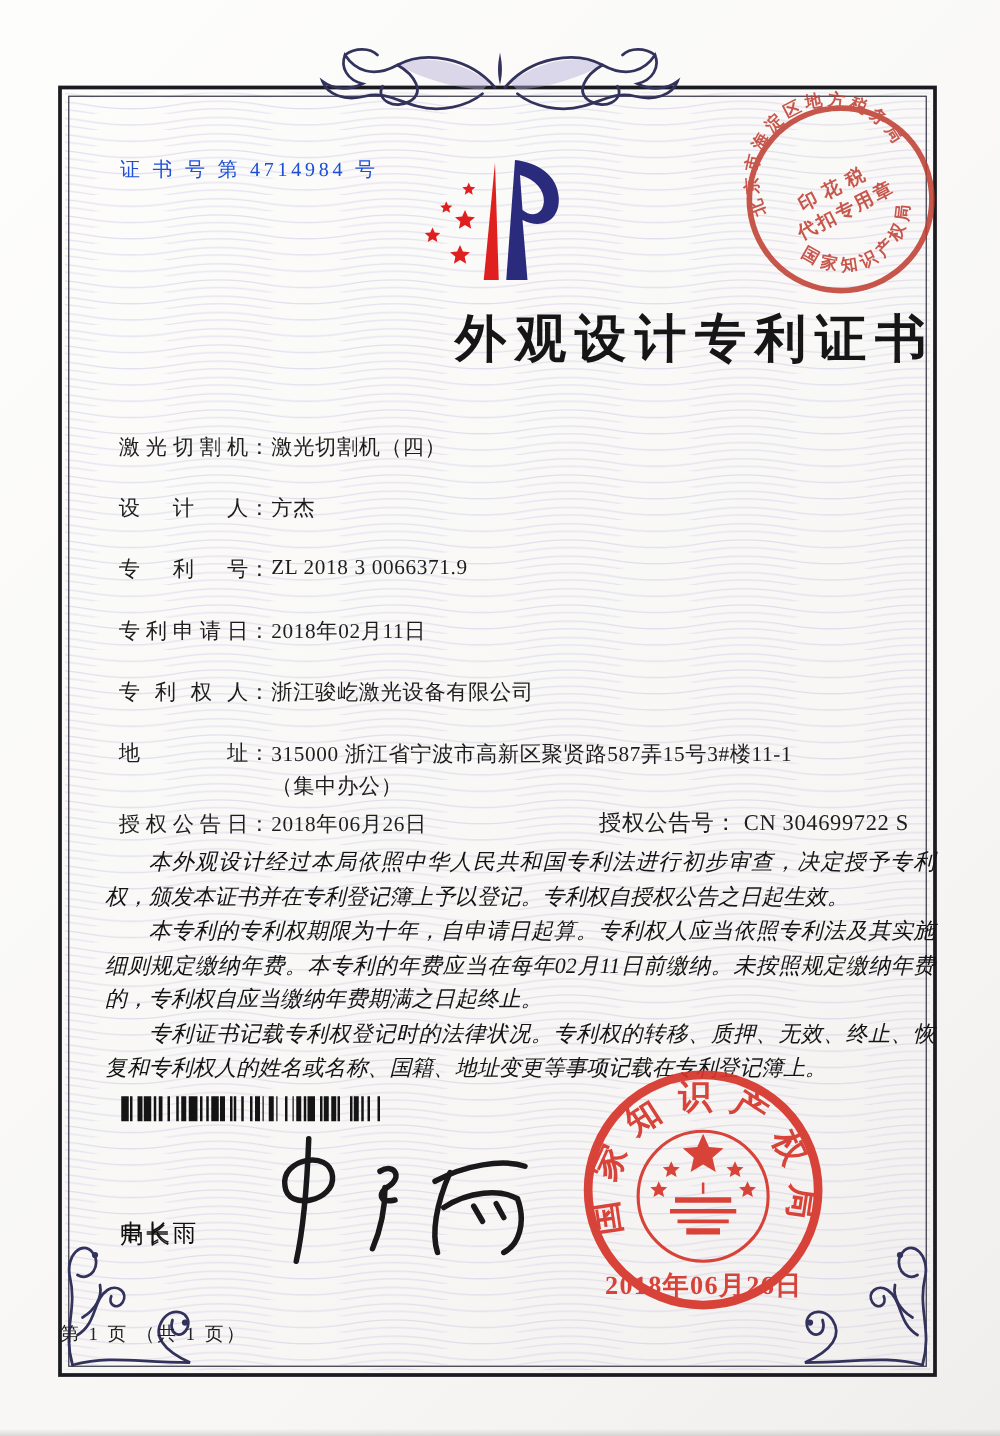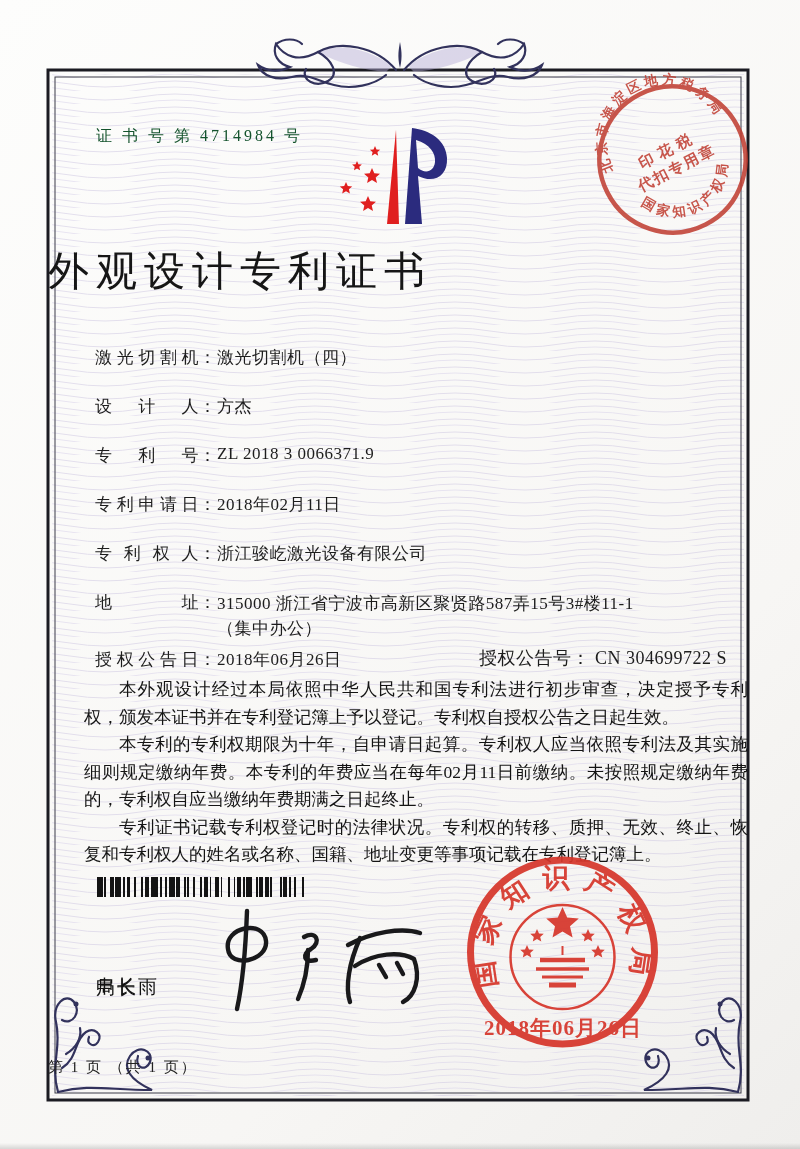"证 书 号 第 4714984" .cert-no { color: #14532d -> #1d4ed8 }
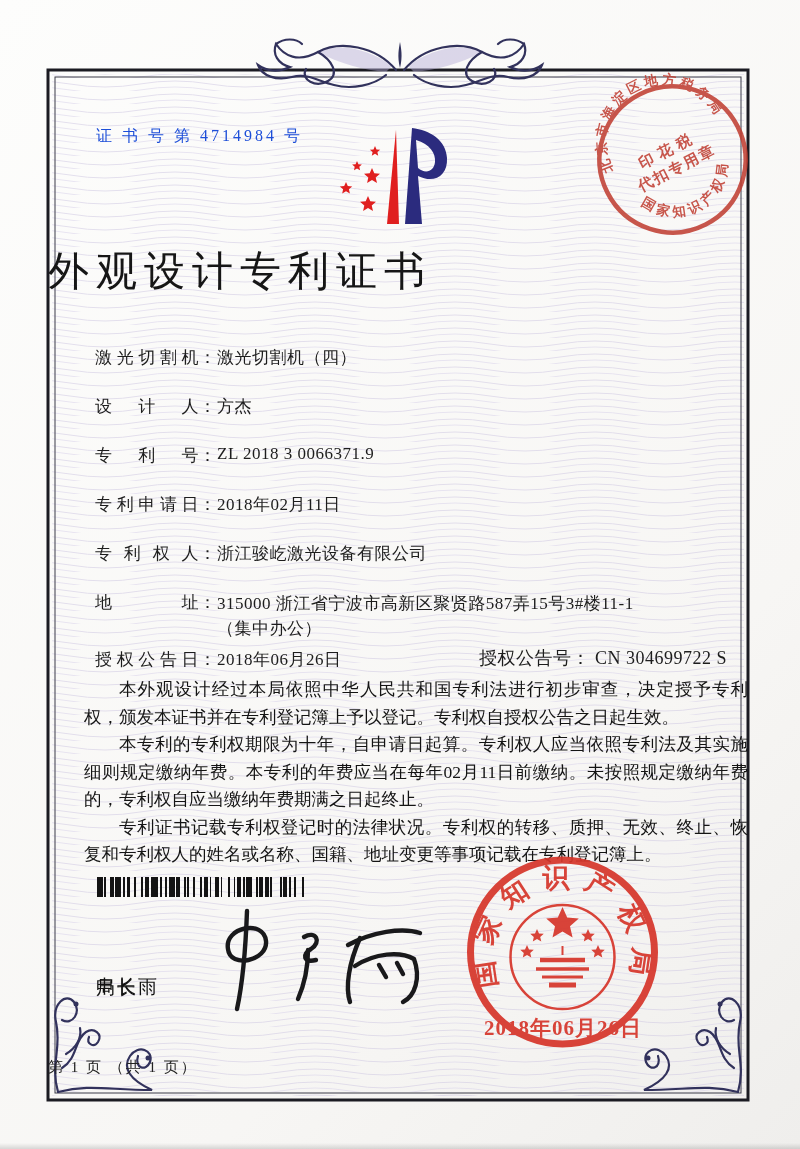"外观设计专利证书" .title { font-weight: 400 -> 700; text-align: left -> right }
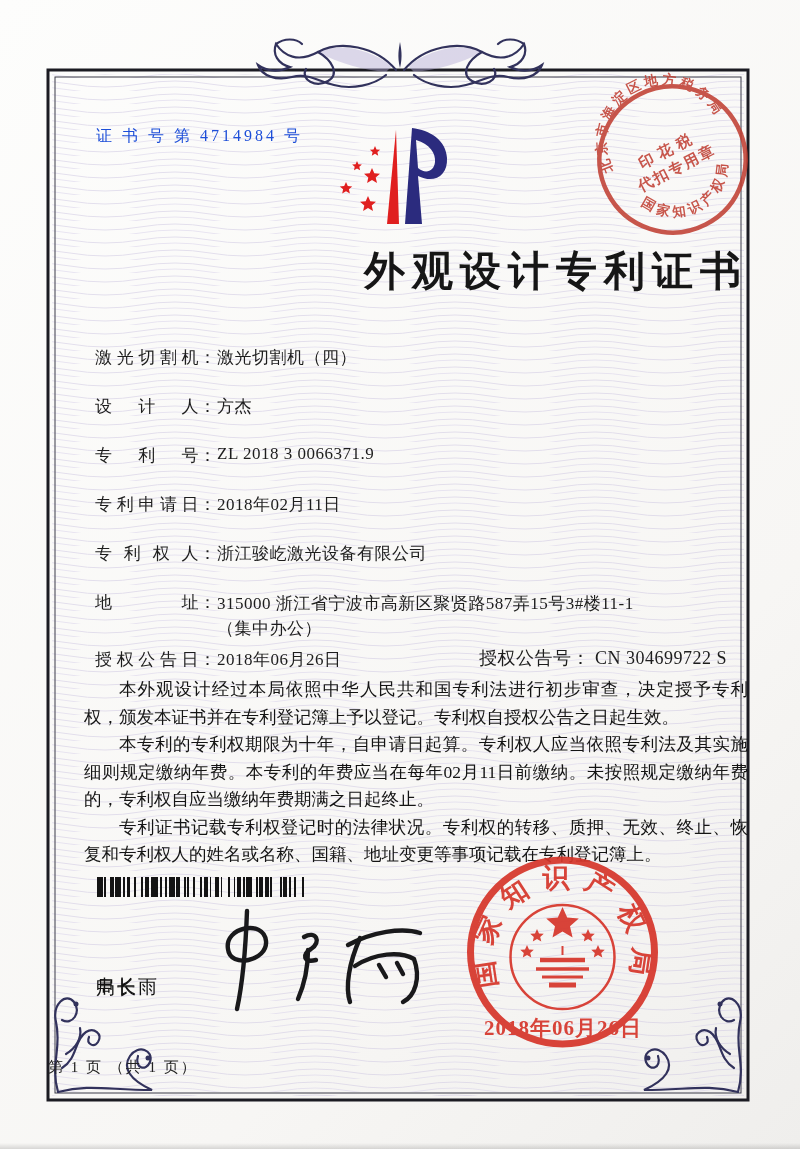"本外观设计经过本局依照中华人民共和国专利法进行初步审查，决定授予专利权，颁发本证" .paras p { font-style: none -> italic }
